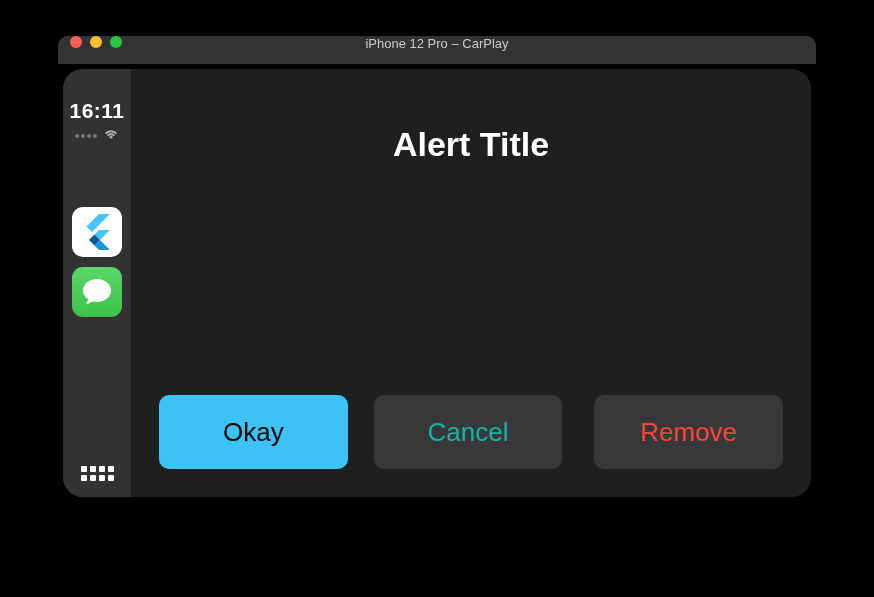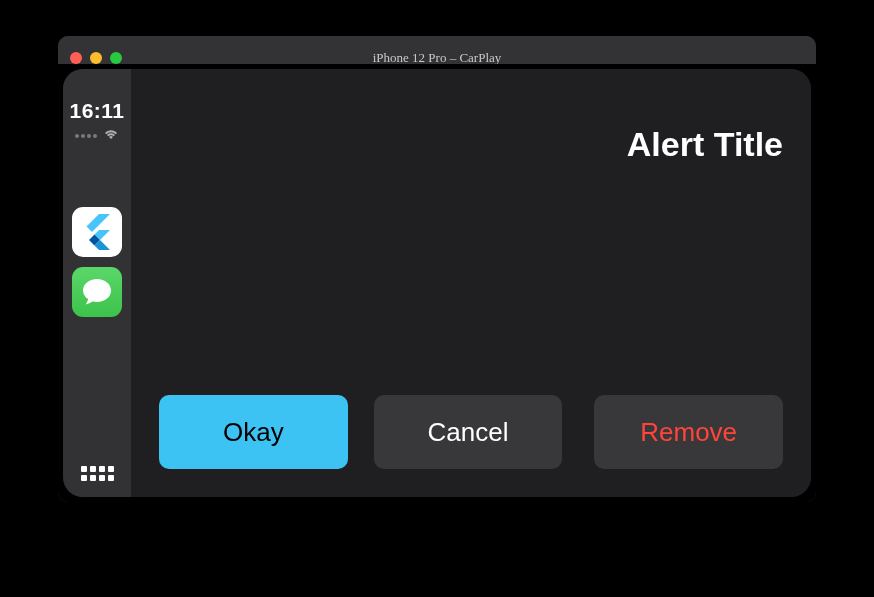"iPhone 12 Pro – CarPlay" .titlebar { align-items: center -> none; font-family: Liberation Serif, serif -> none }
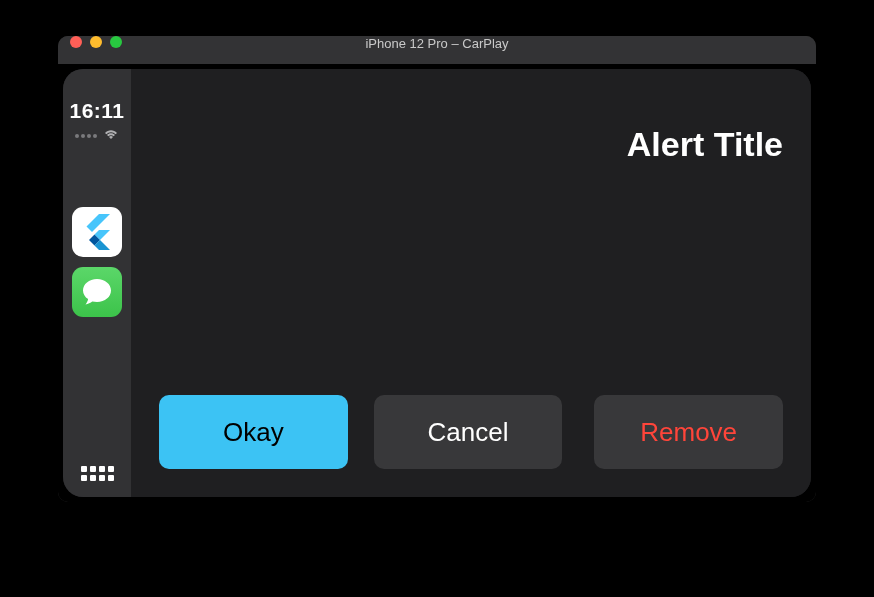"Alert Title" .alert-title { text-align: right -> center }
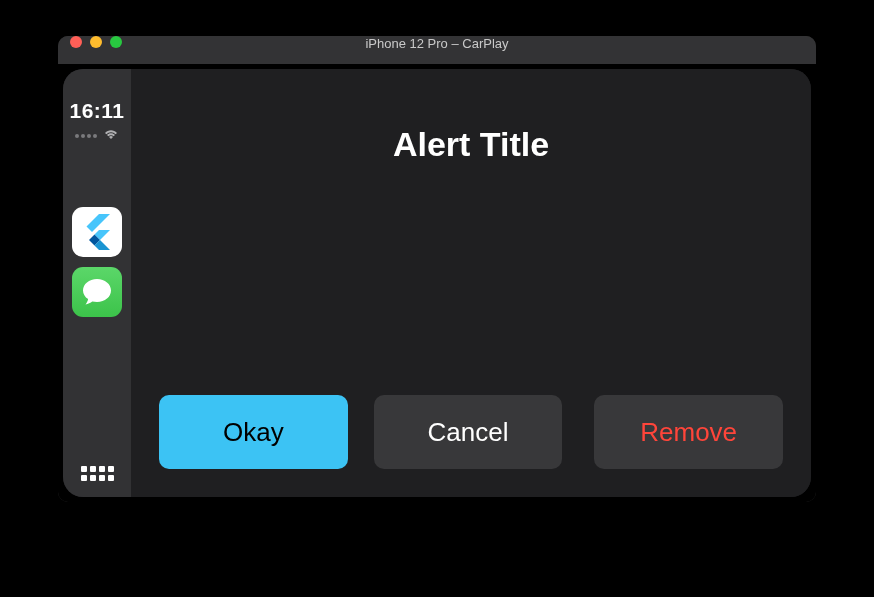"Cancel" .btn-cancel { color: #ffffff -> #14b8a6 }
